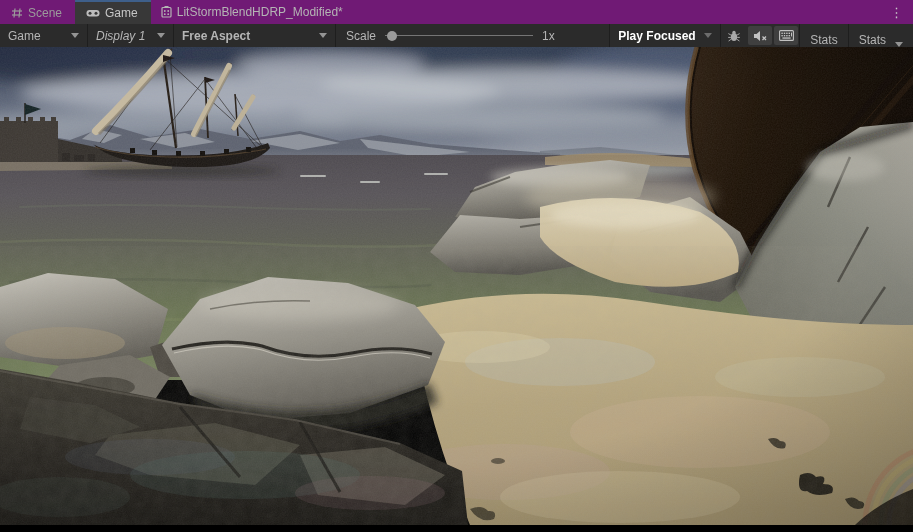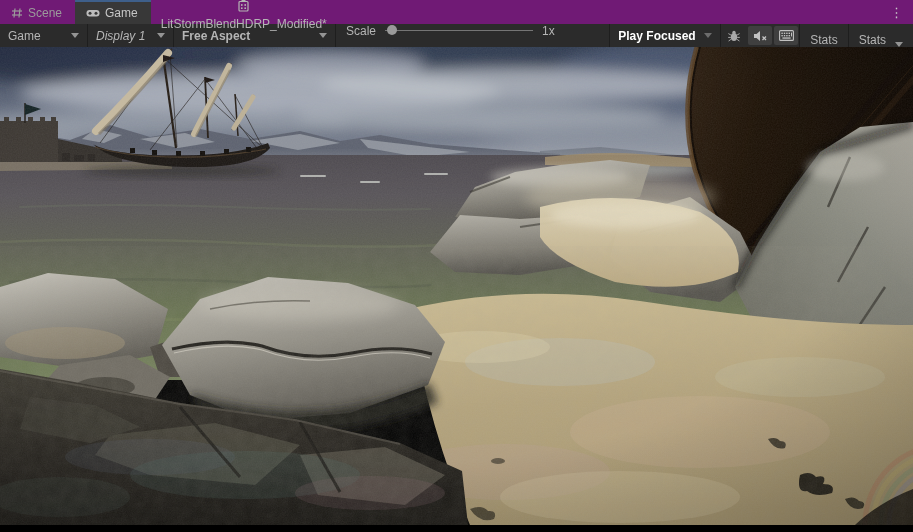"LitStormBlendHDRP_Modified*" .asset-title { flex-direction: column -> none }
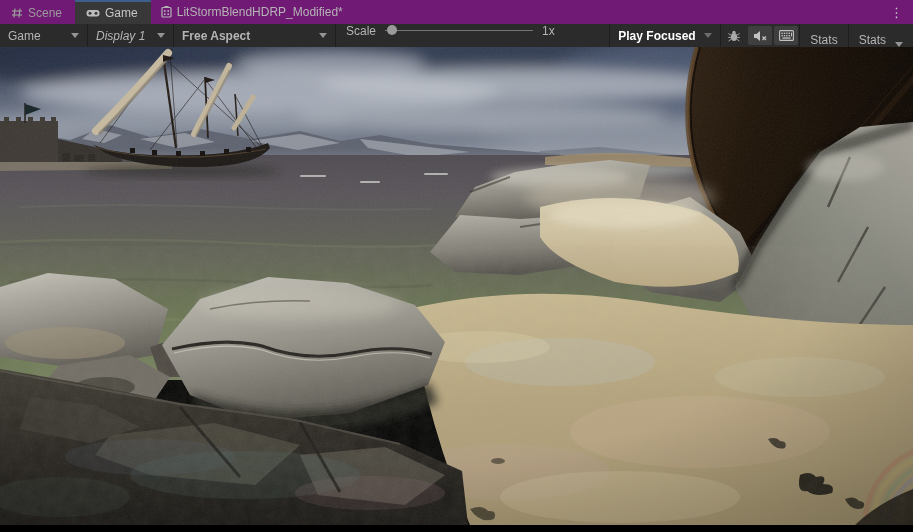"Scale" .scale-wrap { align-items: none -> center }
